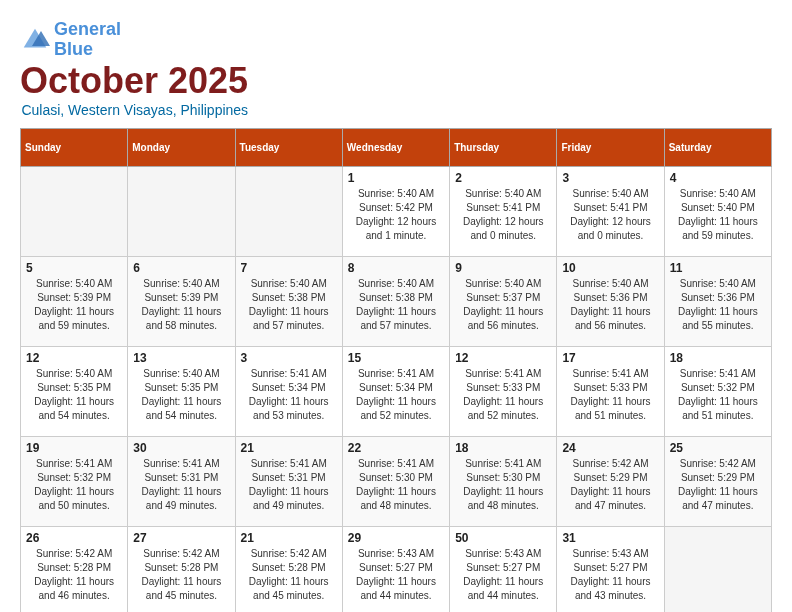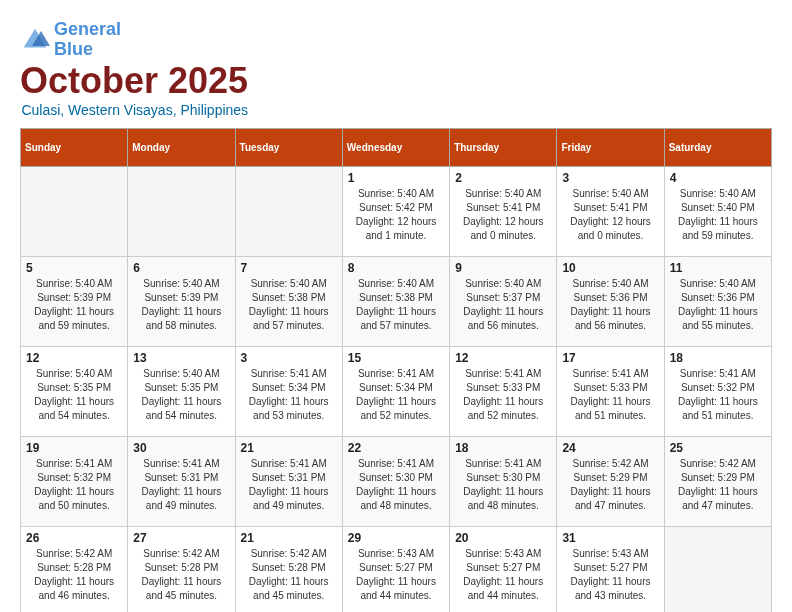"20" div.day-num { text: 20 -> 50 }
